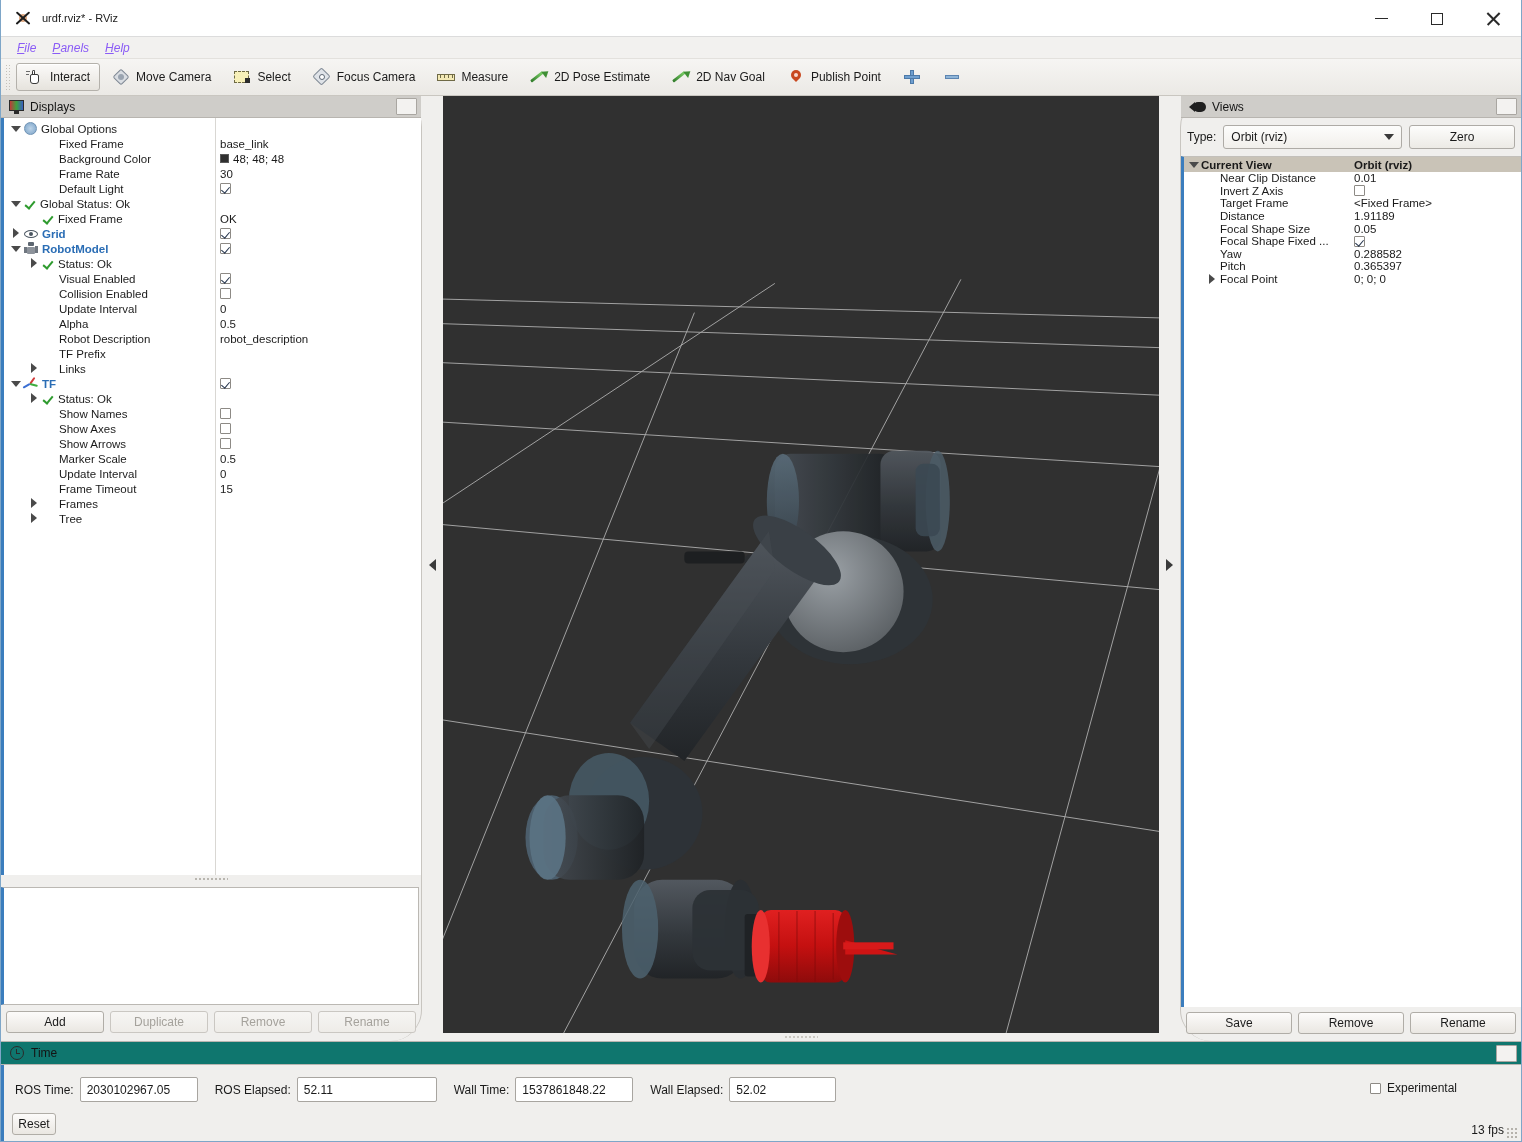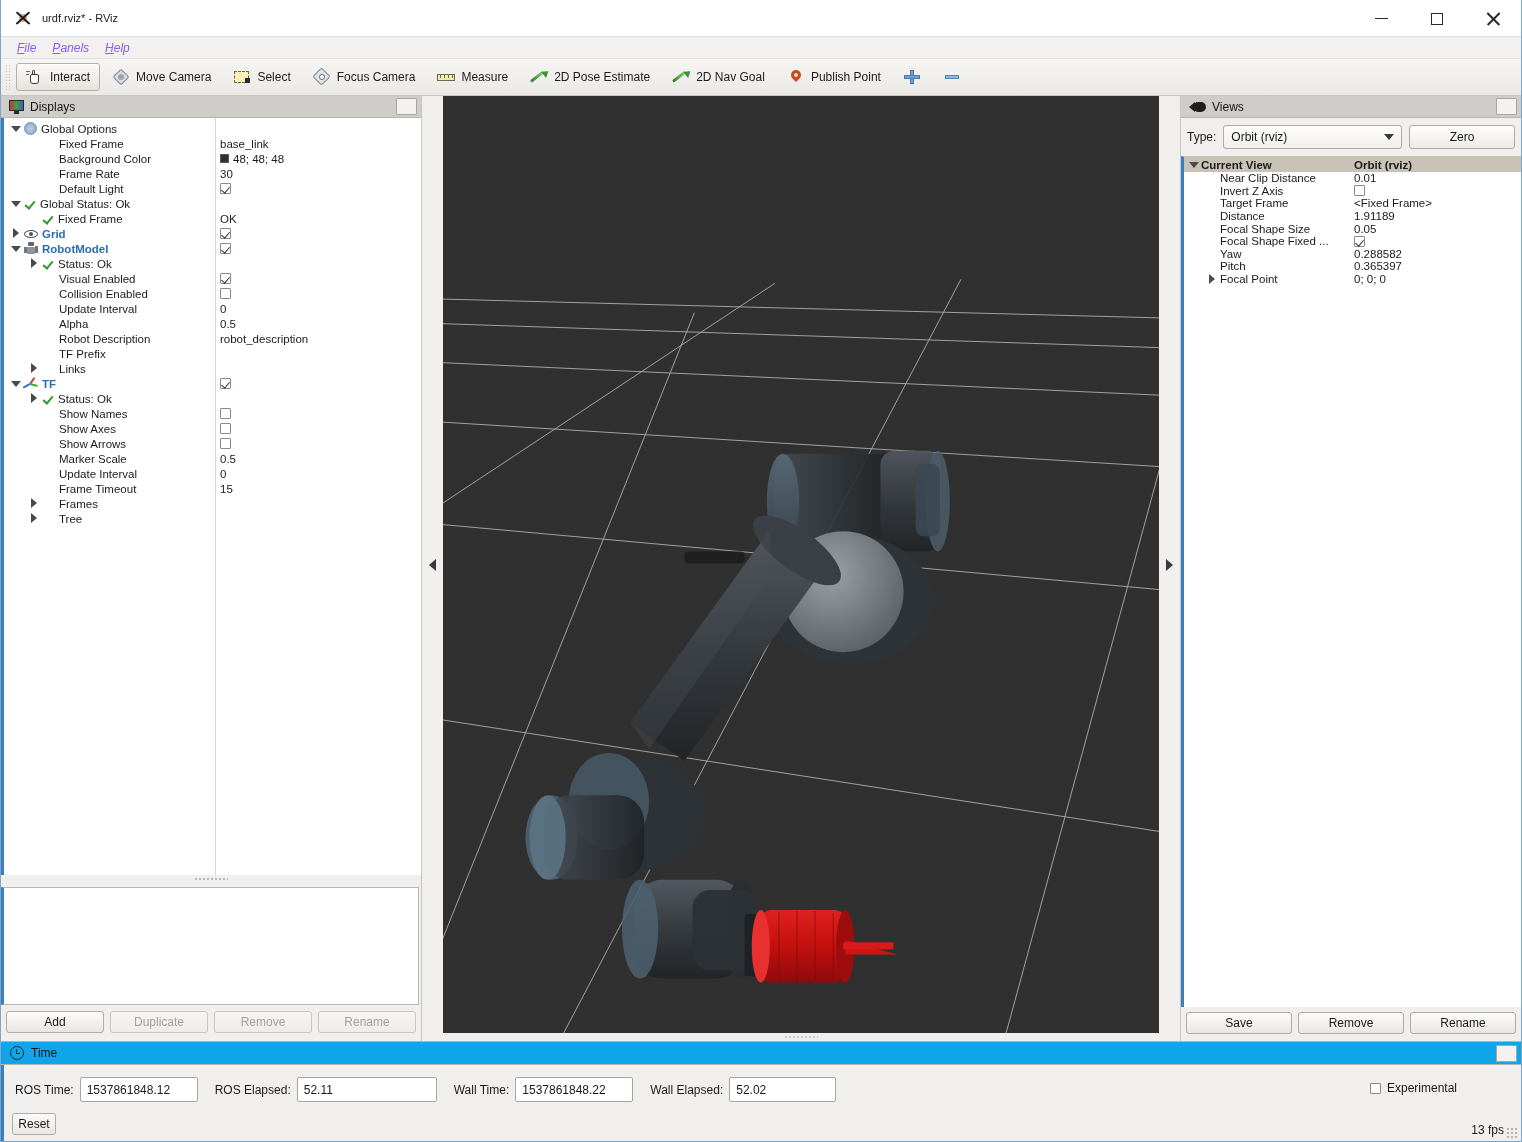"Displays" .panel { border-radius: none -> 31px }
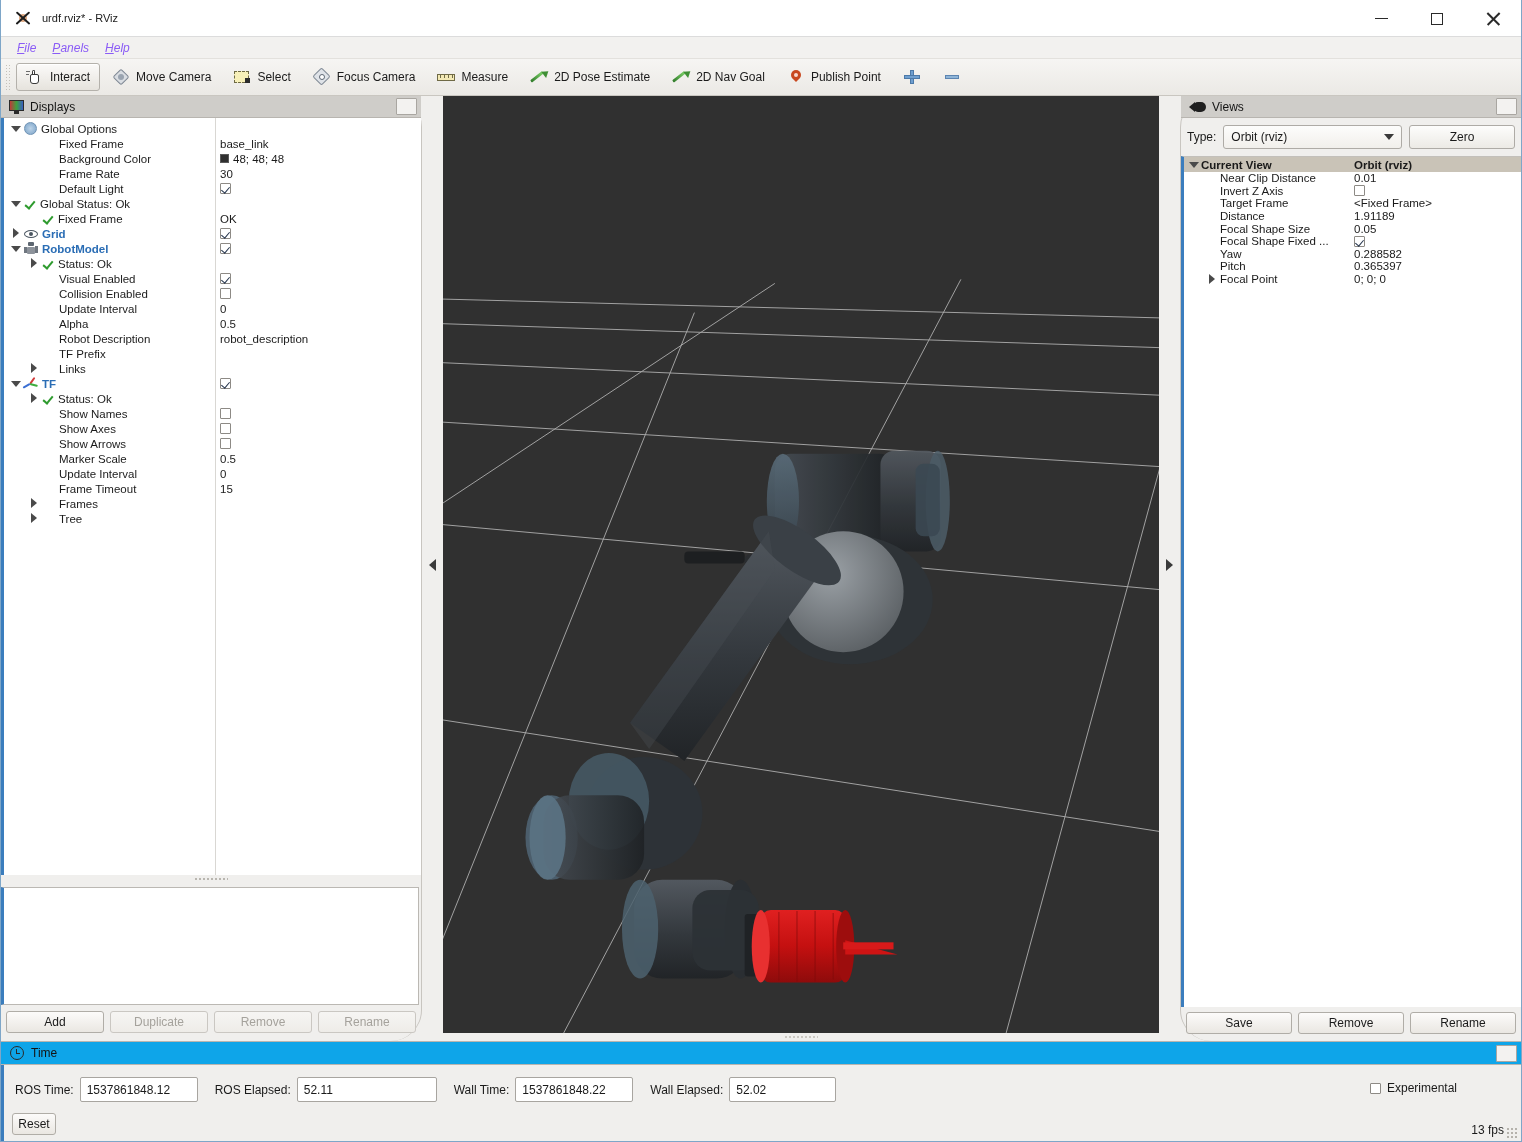"Time" .time-header { background: #0ea5e9 -> #0f766e }
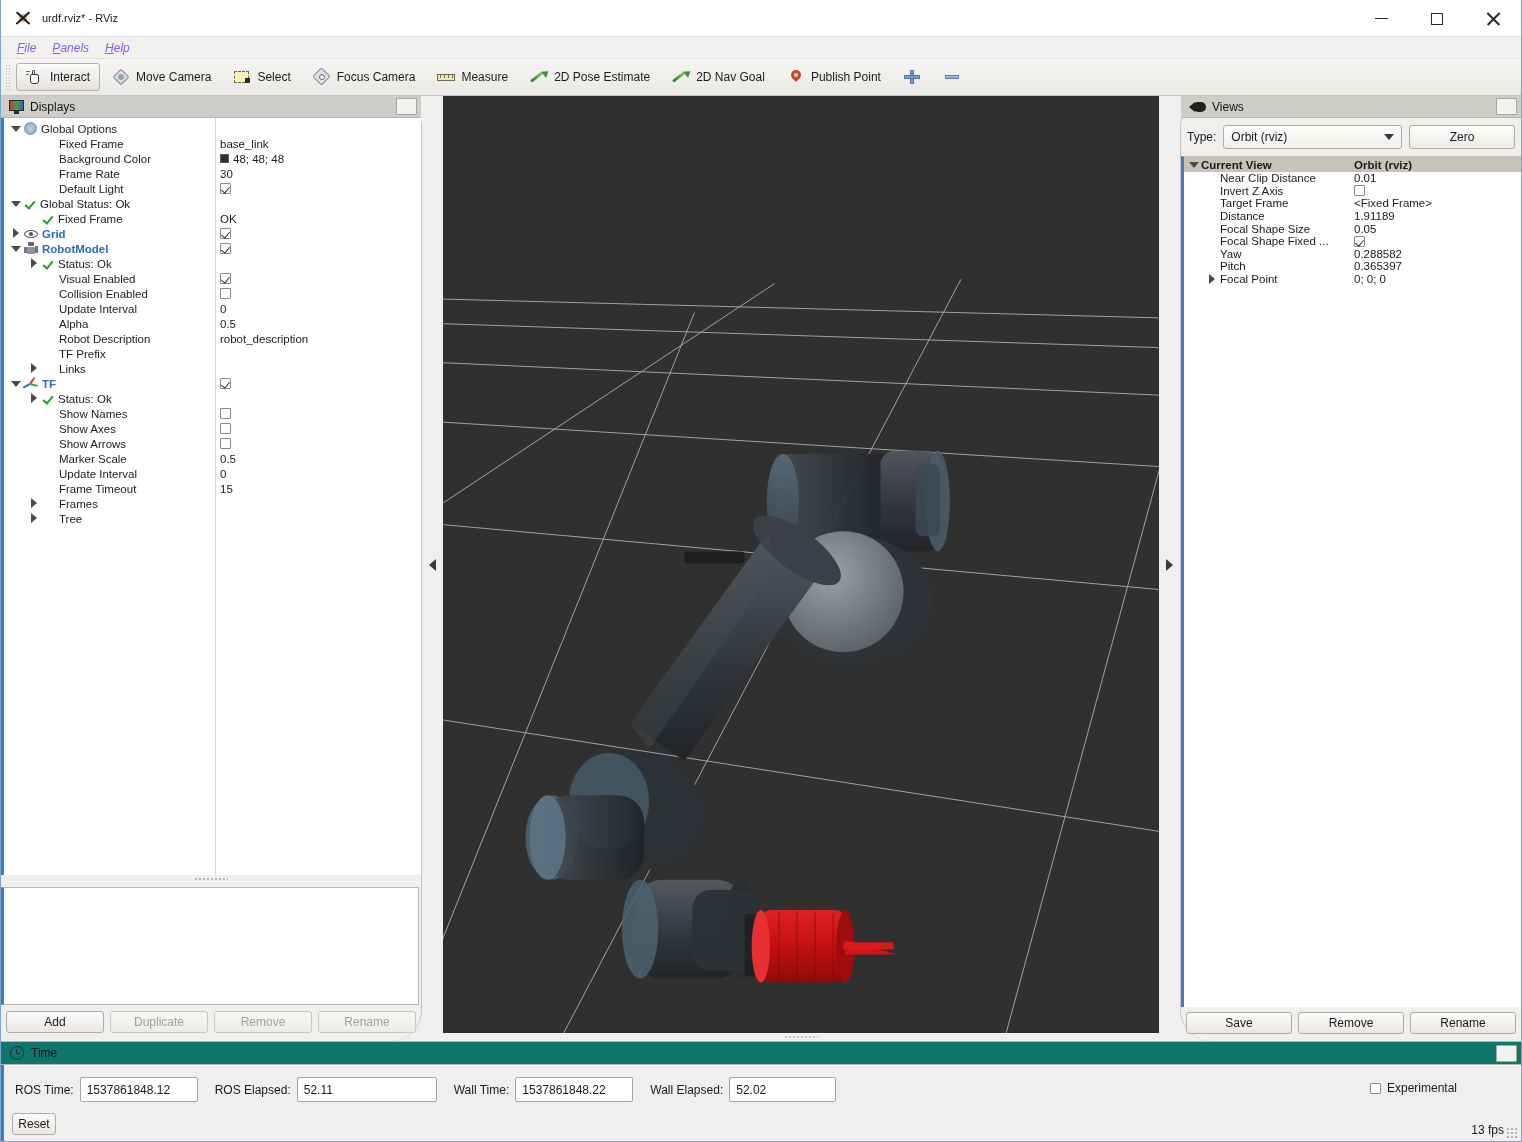"1537861848.12" span { text: 1537861848.12 -> 2030102967.05 }
